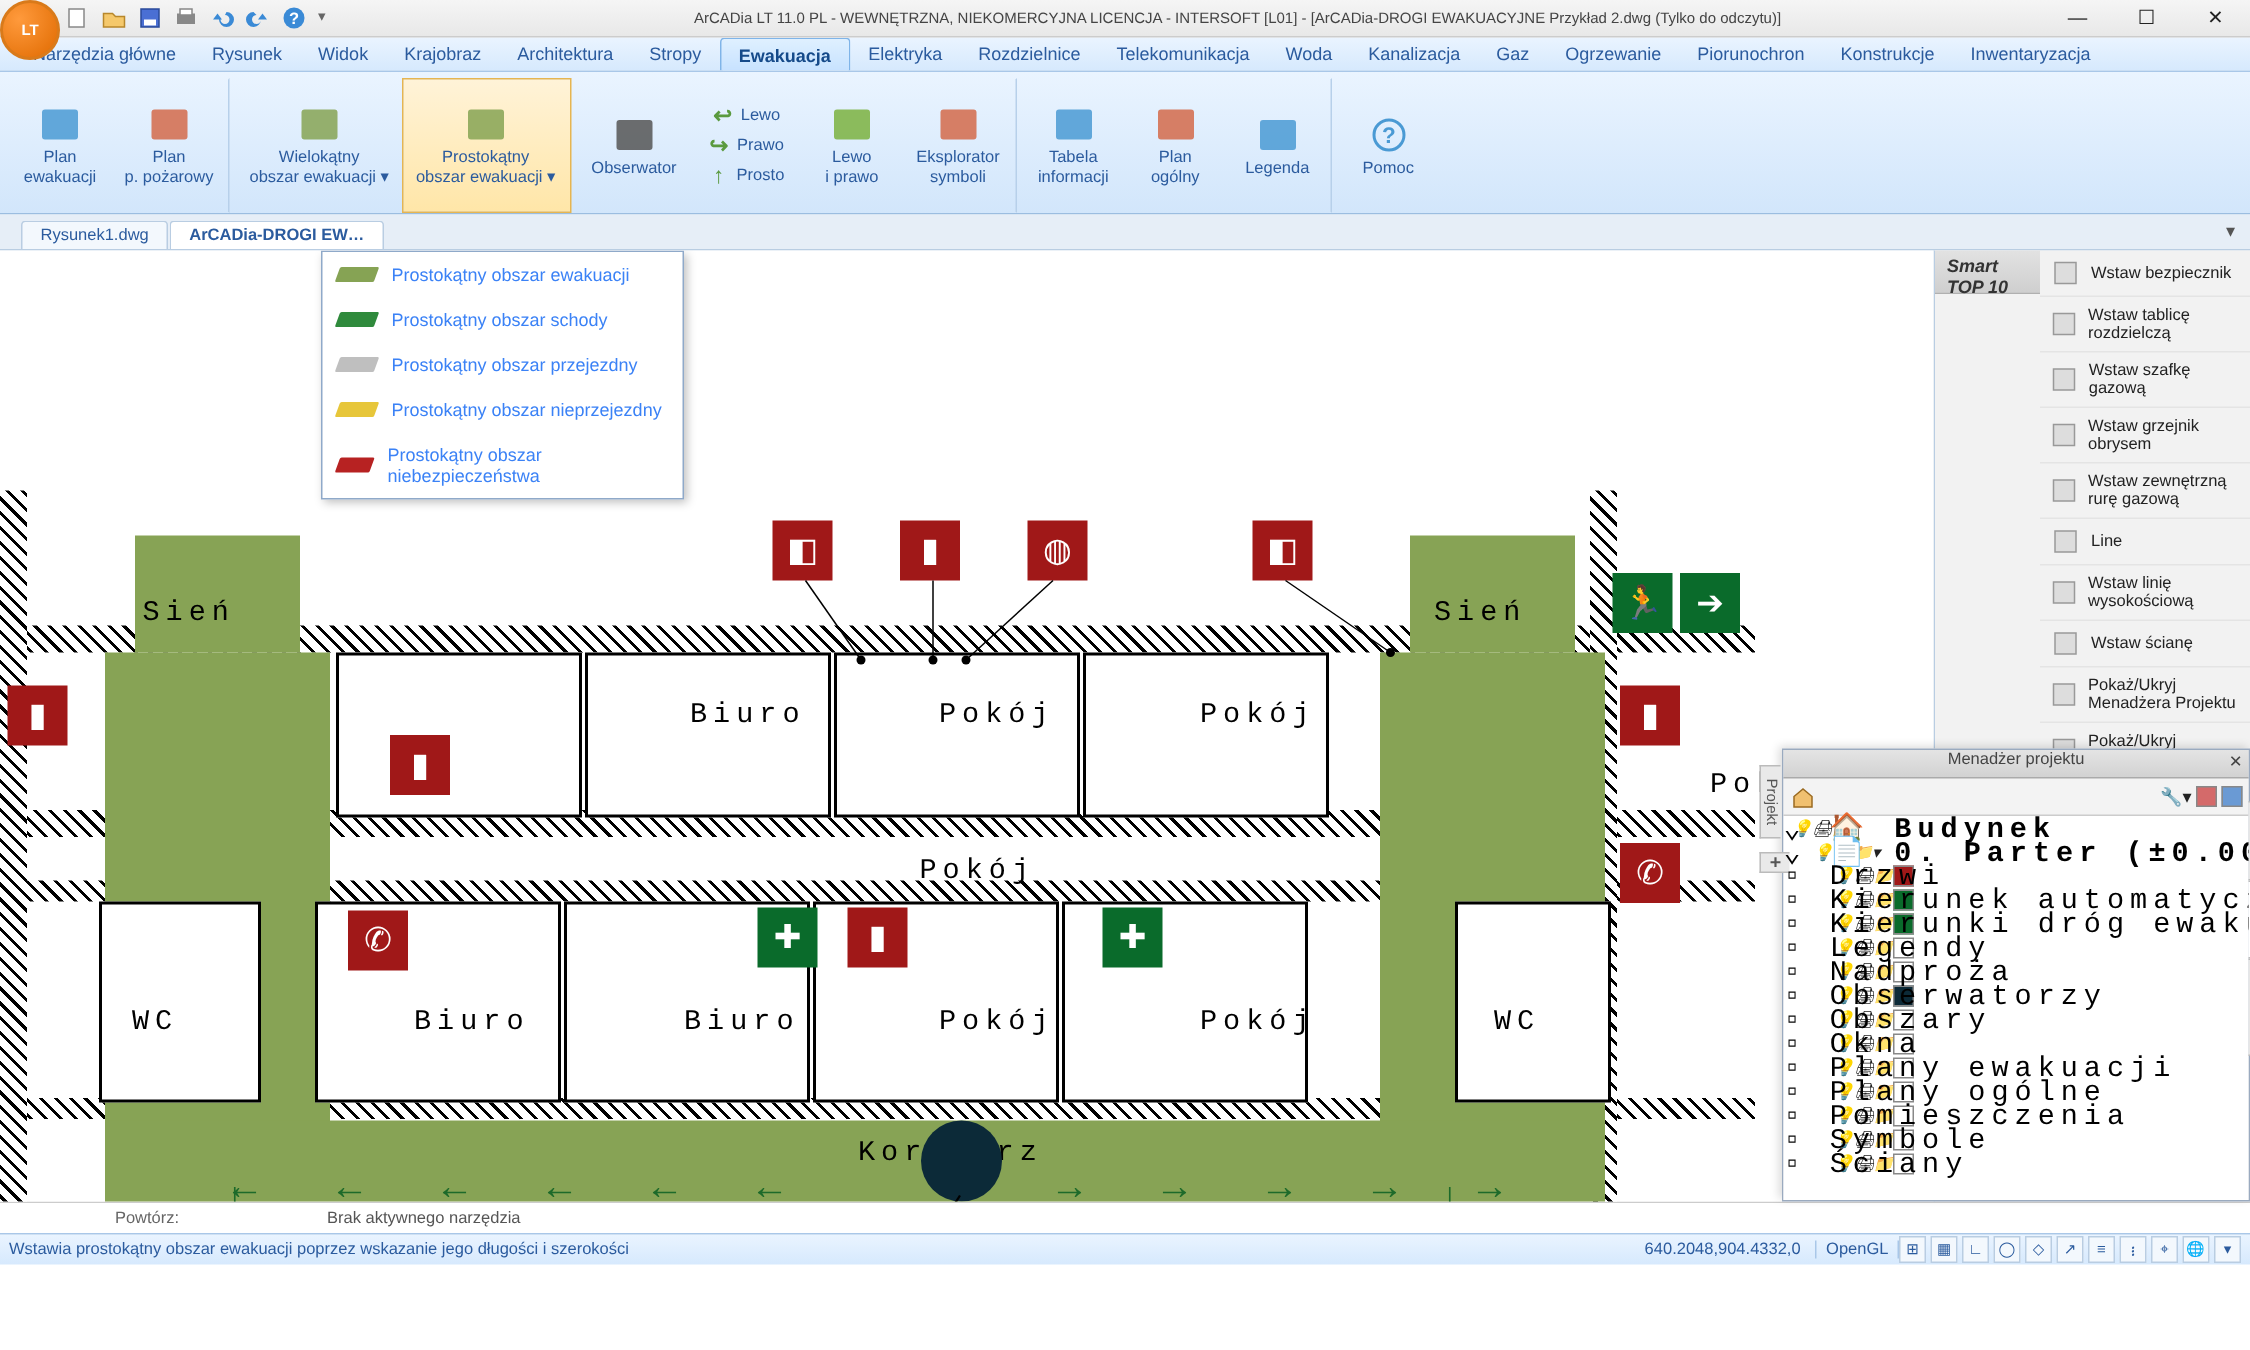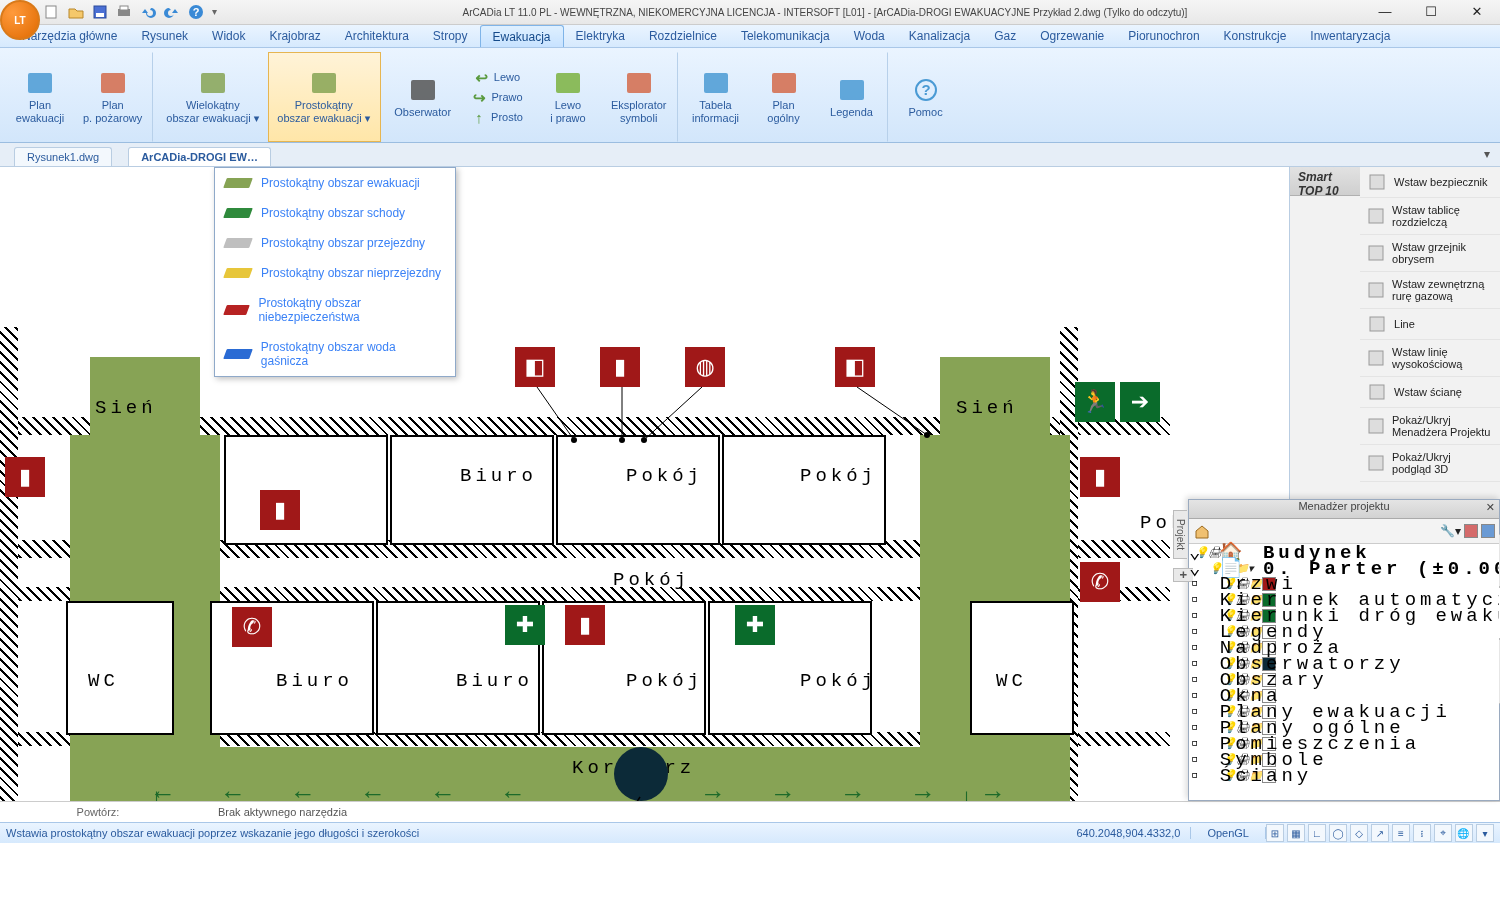"Ewakuacja" .menubar .tab.active { font-weight: 400 -> 700 }
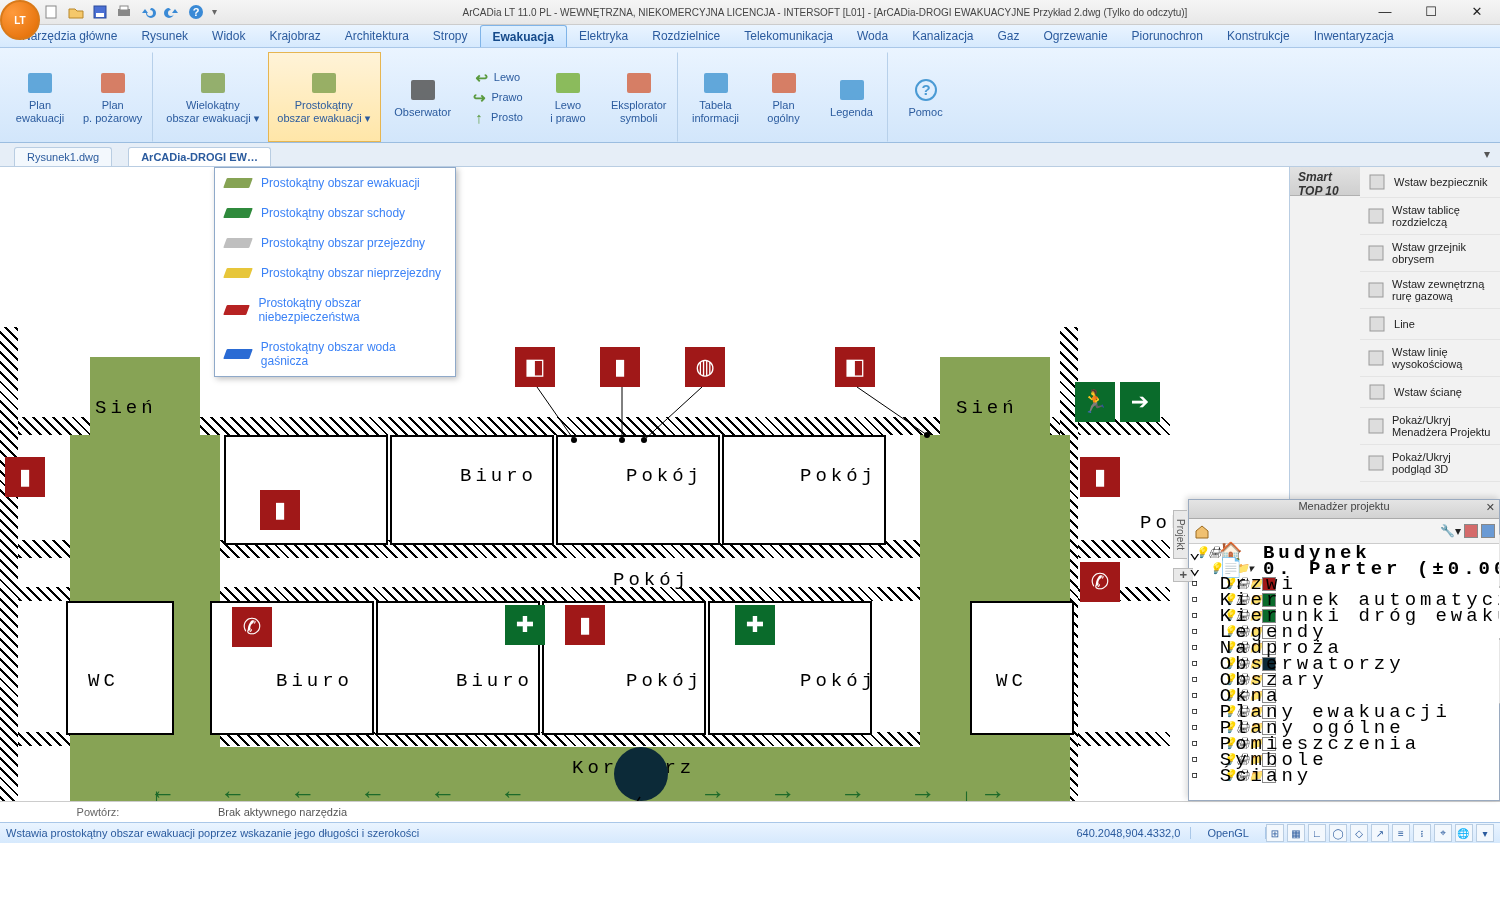"Rysunek1.dwg" .doctab { margin-right: 16px -> 1px }
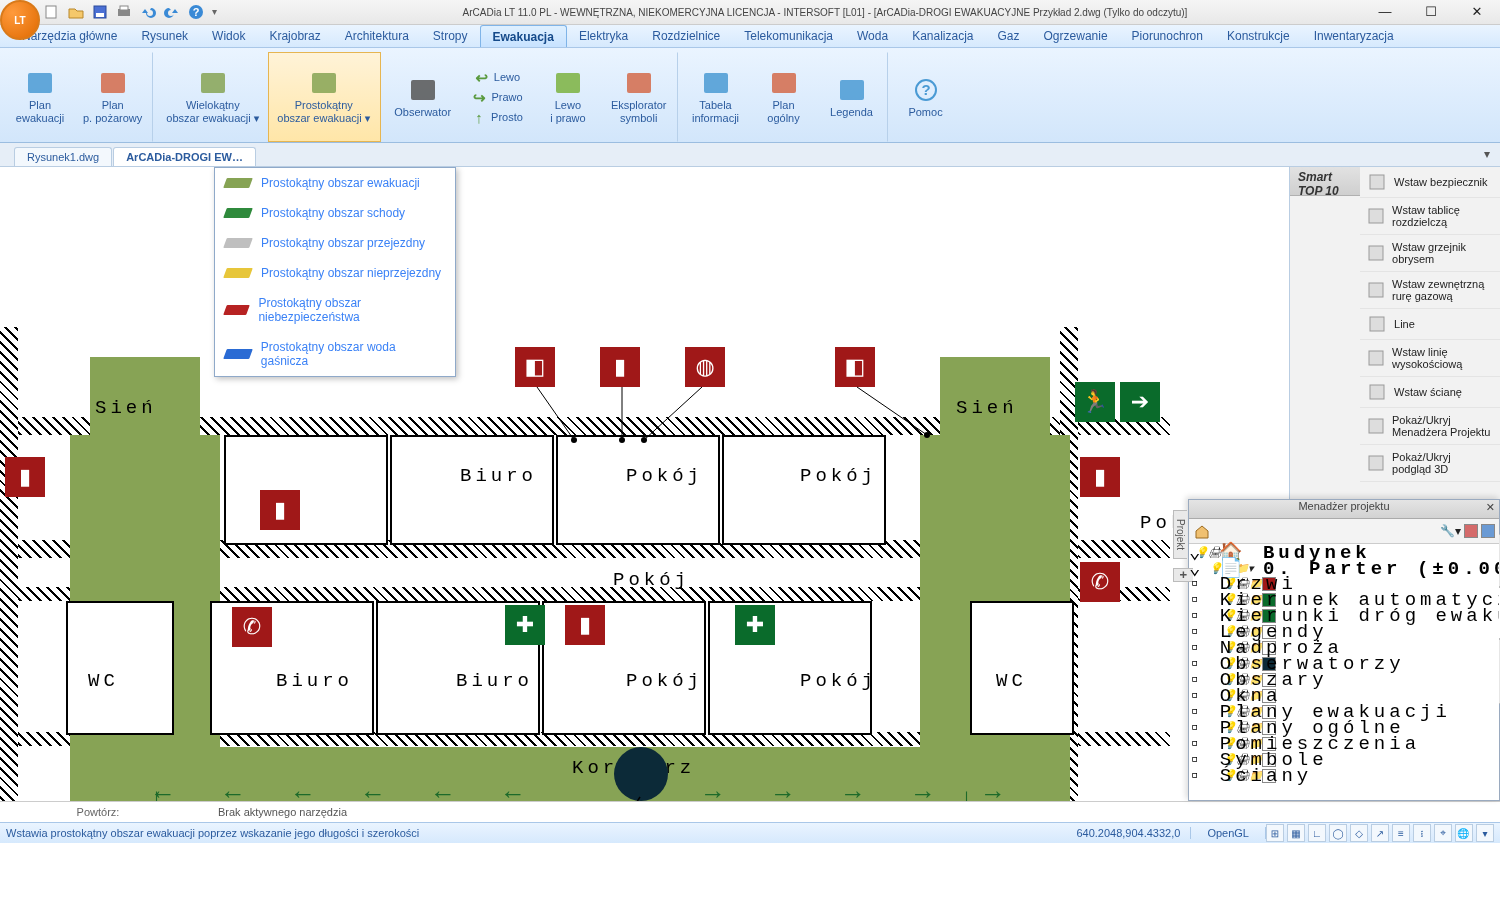"Wstaw szafkę gazową" div.sp-row { html: none -> <div> <span> <svg> <rect></rect> </svg> </span> <span>Wstaw szafkę gazową</span> </div> }
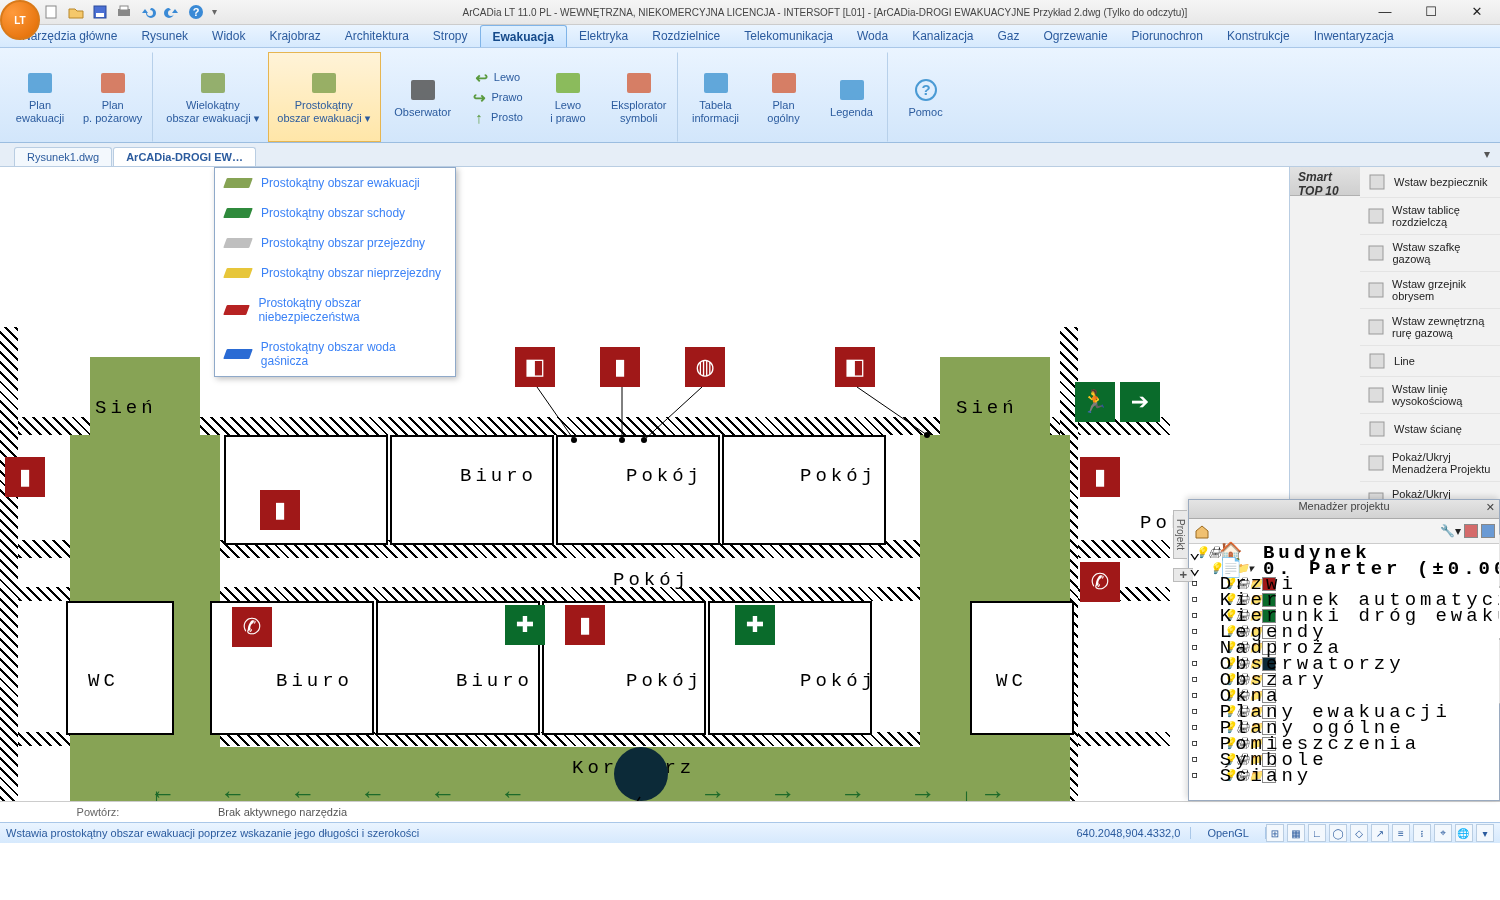"Prostokątny obszar woda gaśnicza" div.dd-item { html: <div> <span></span> <span>Prostokątny obszar woda gaśnicza</span> </div> -> none }
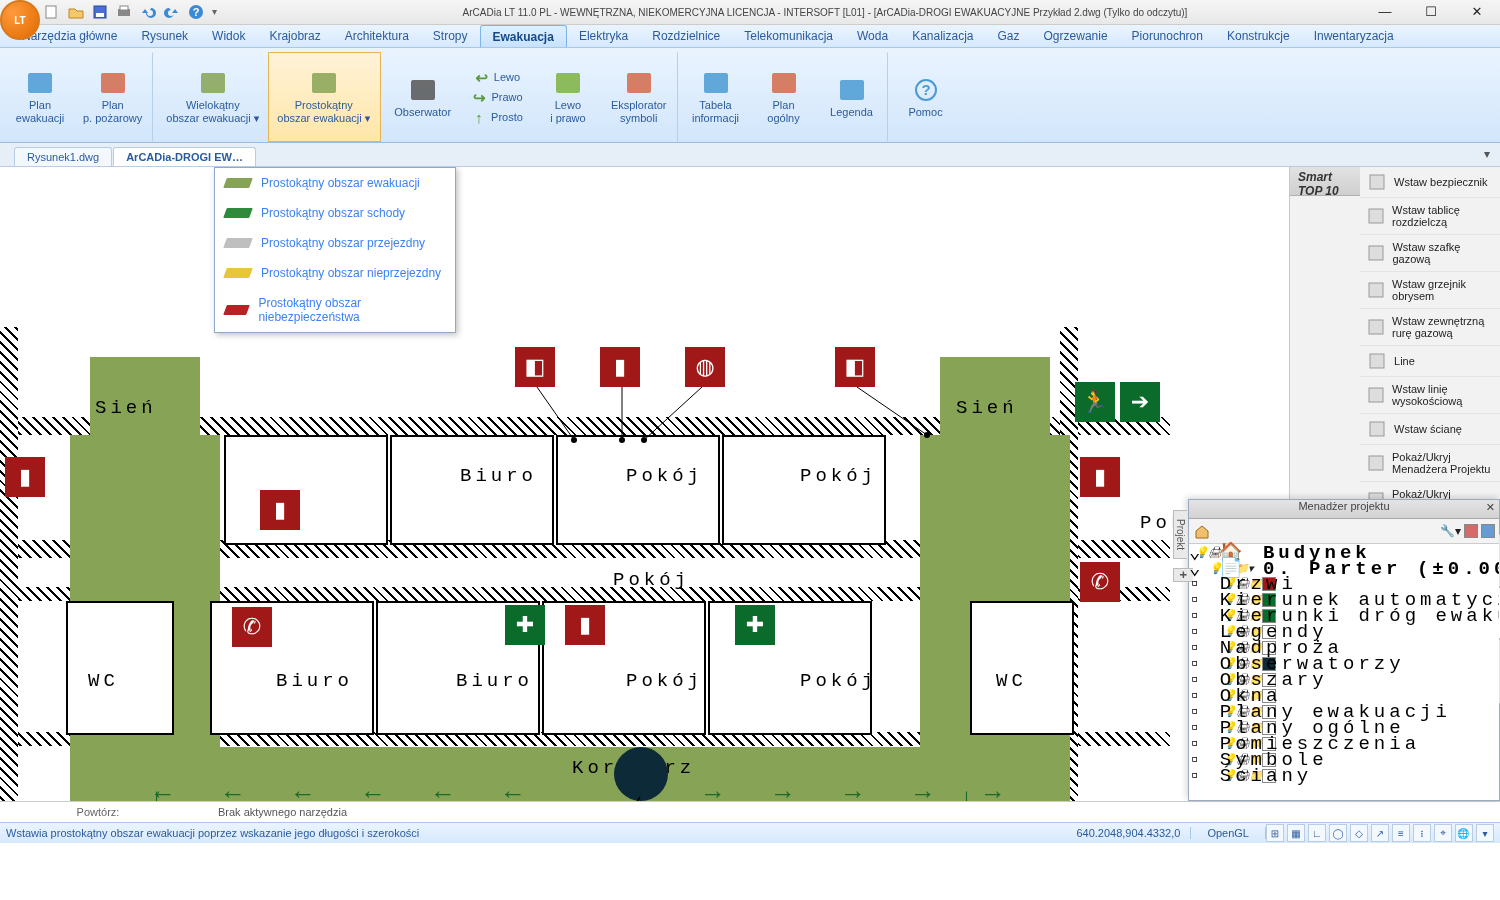"OpenGL" div { padding: 0 16px -> 0 6px }
